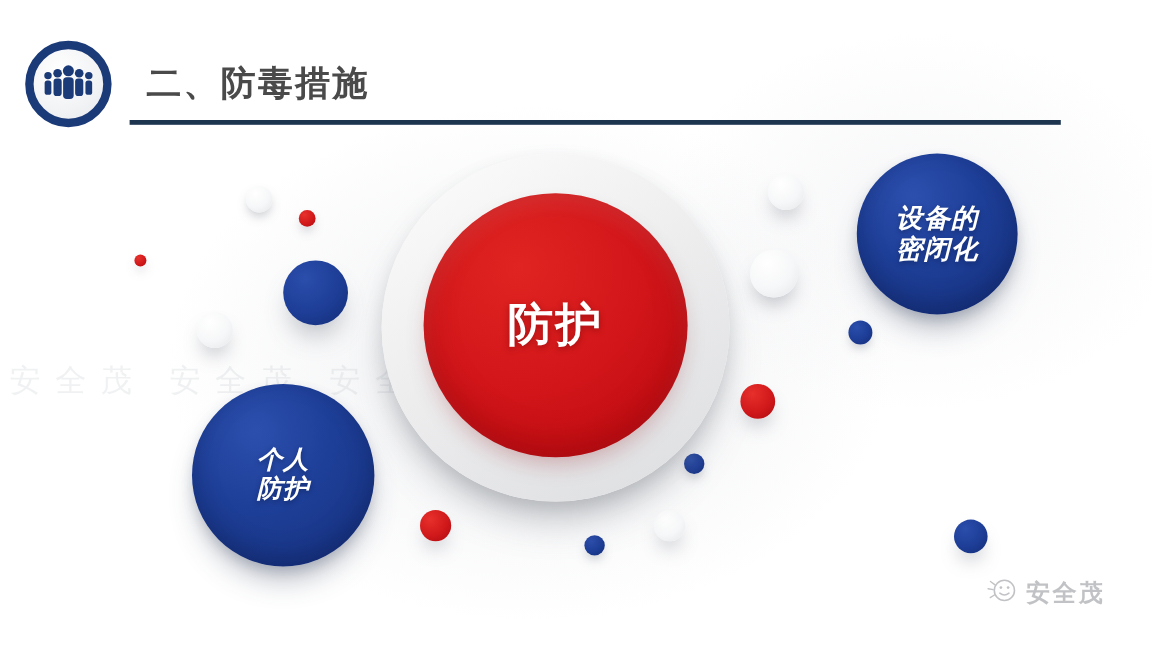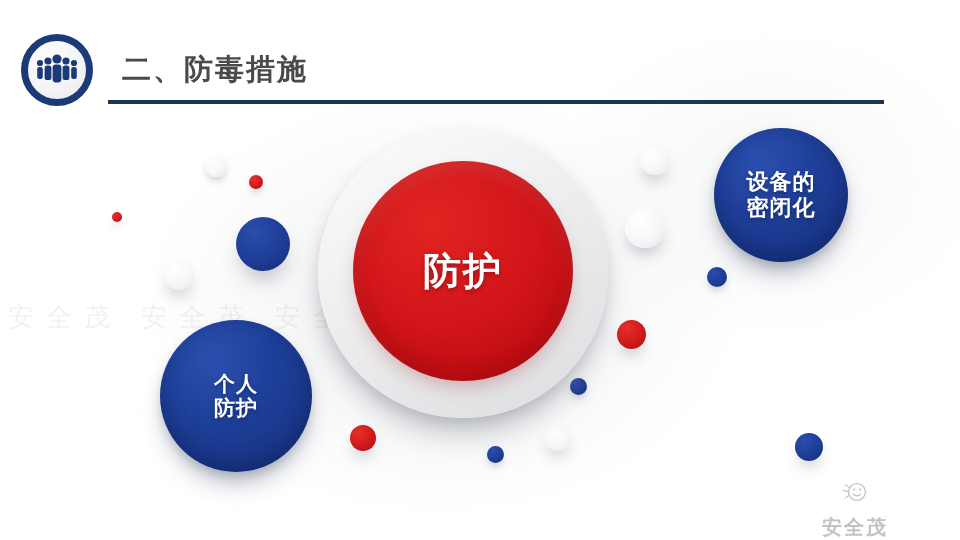"设备的" .node { font-style: none -> italic }
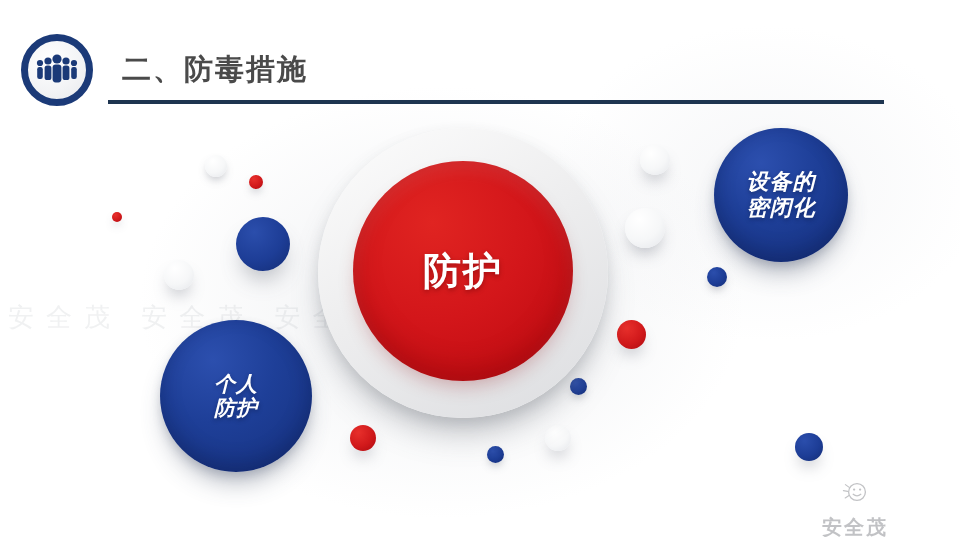"安全茂" .wm-corner { align-items: center -> flex-start; flex-direction: column -> none }
